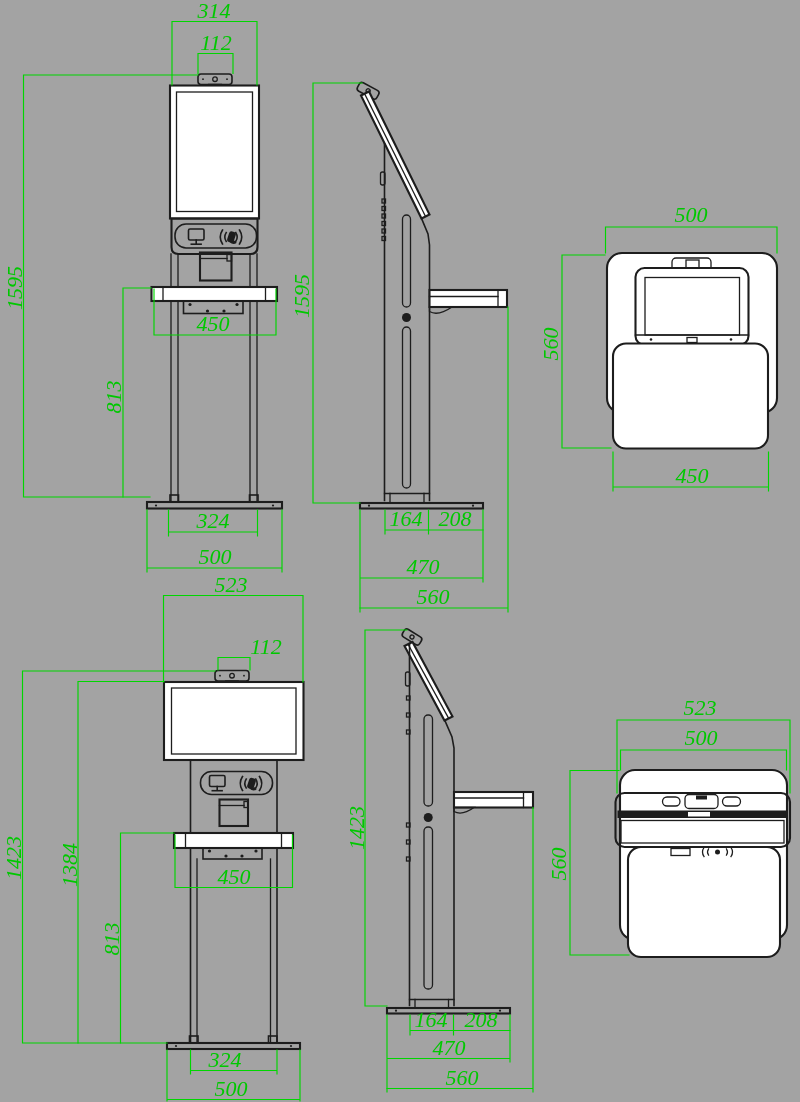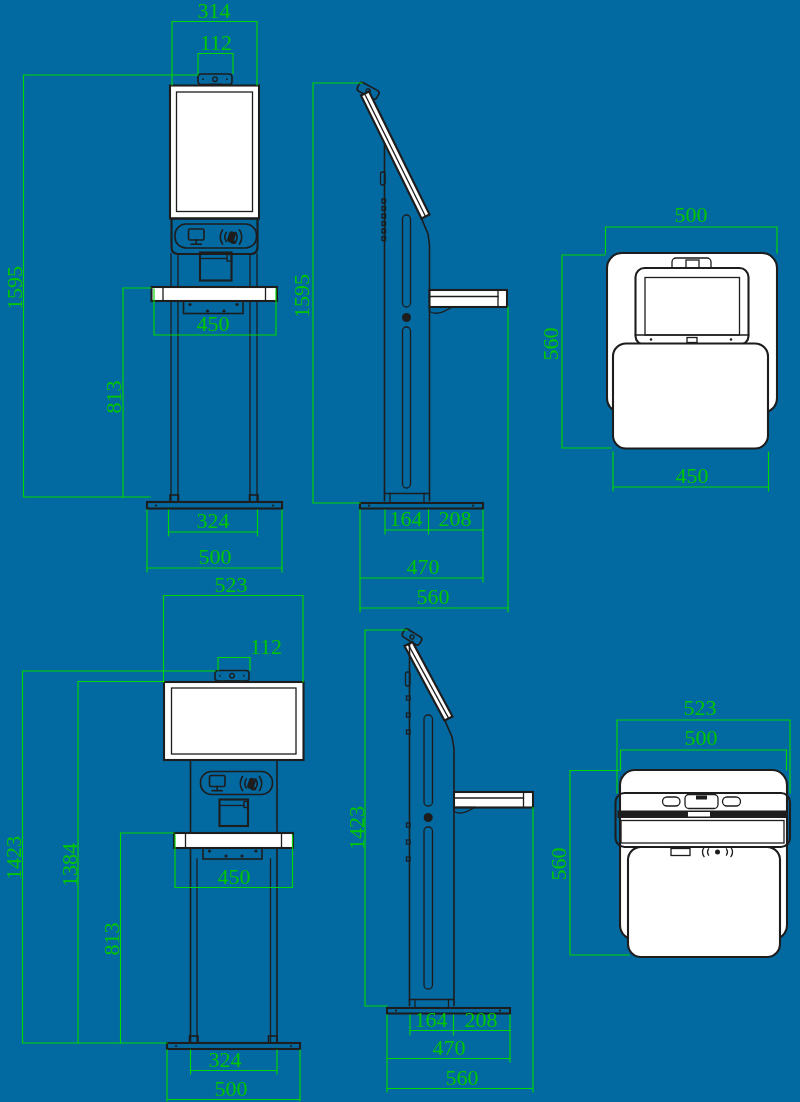"314" .page { background: #0369a1 -> #a3a3a3; font-style: none -> italic }
